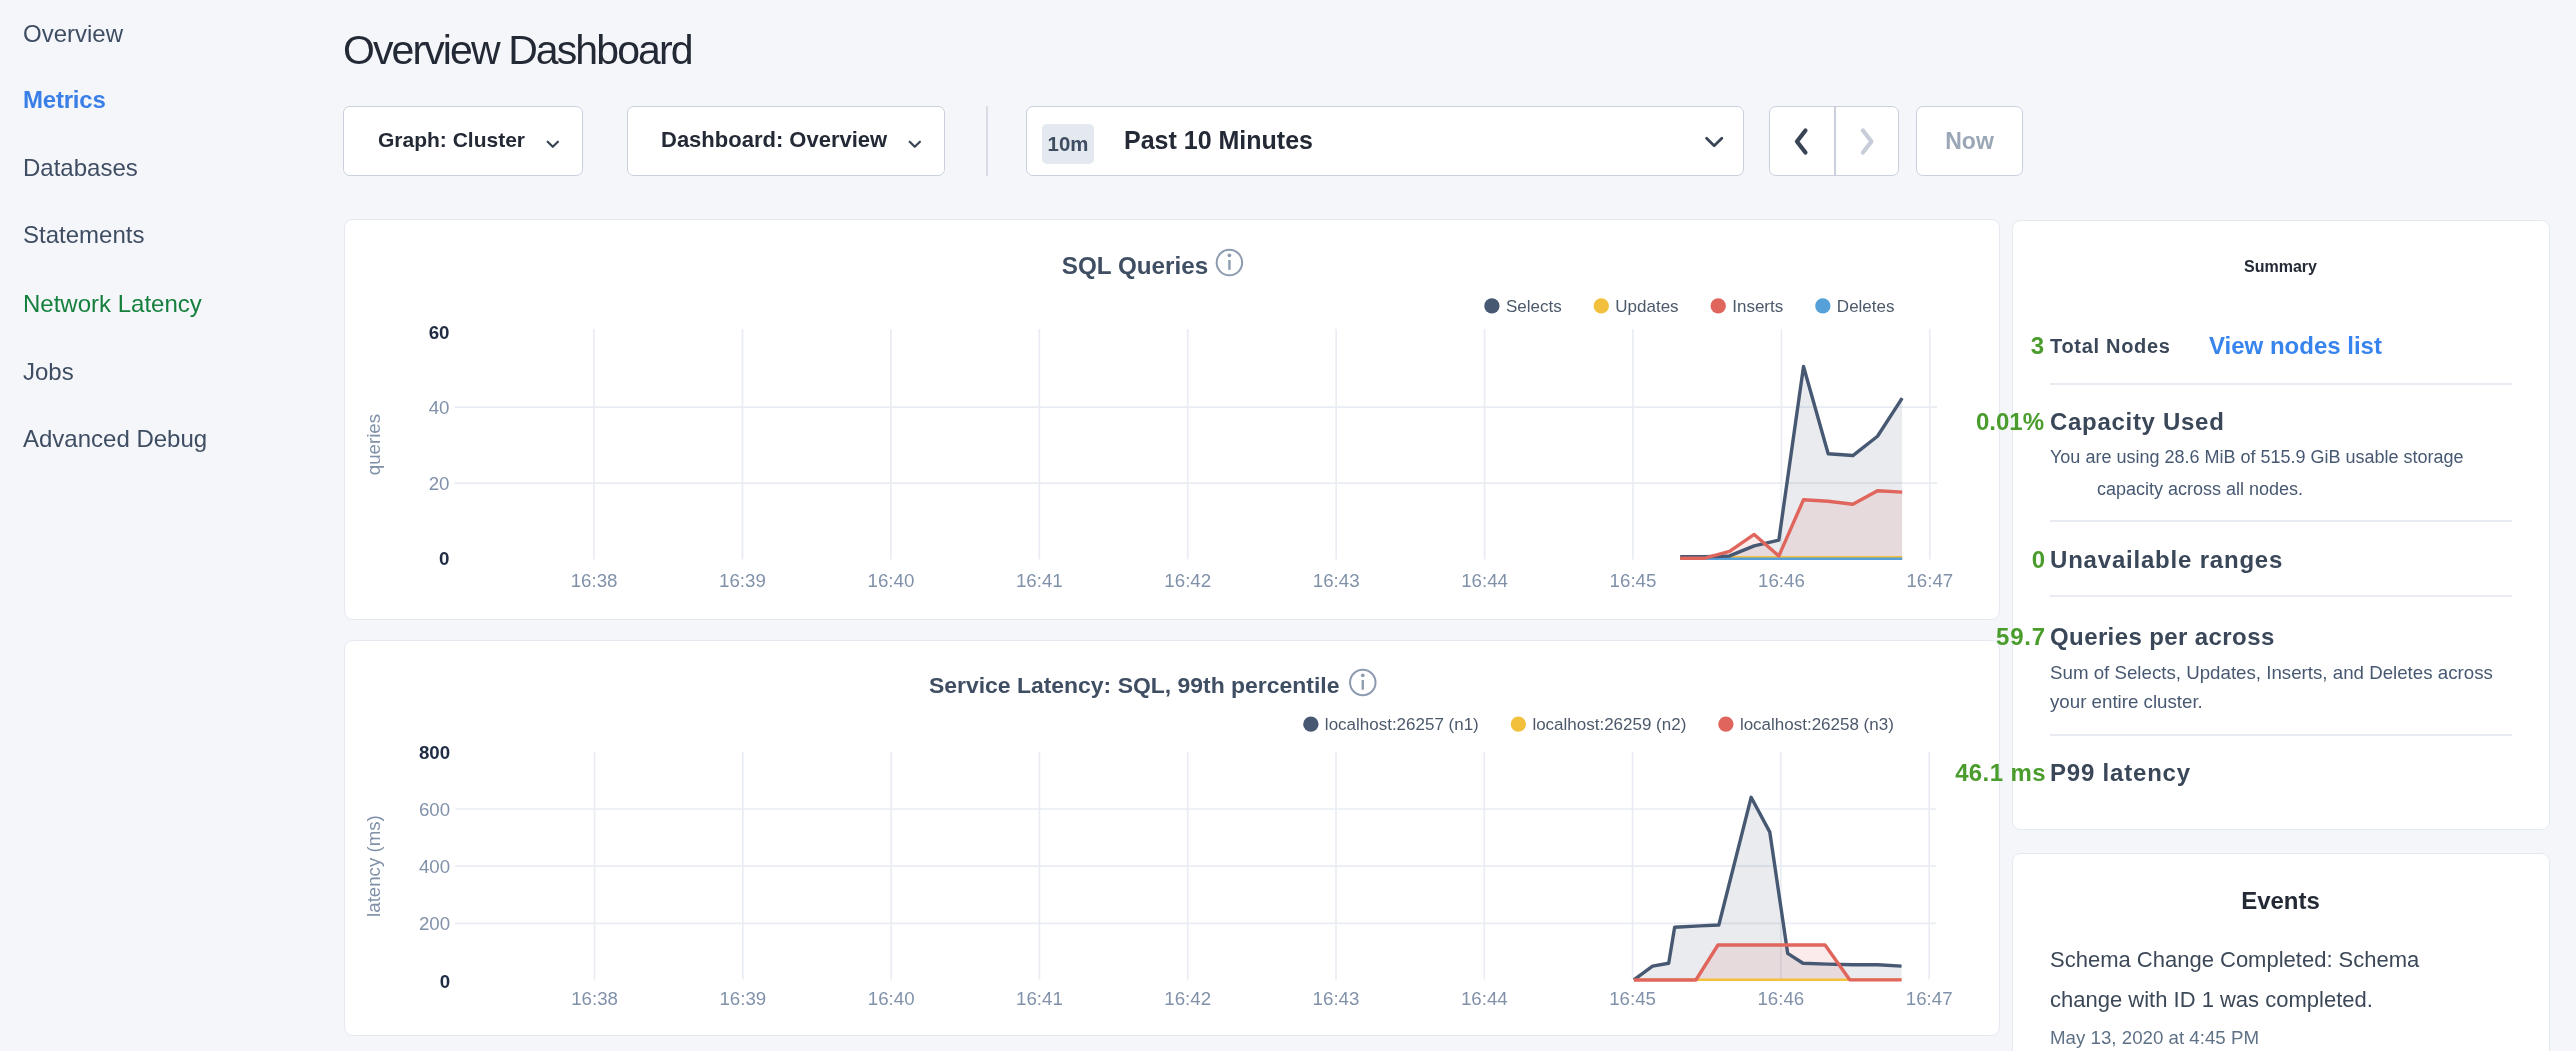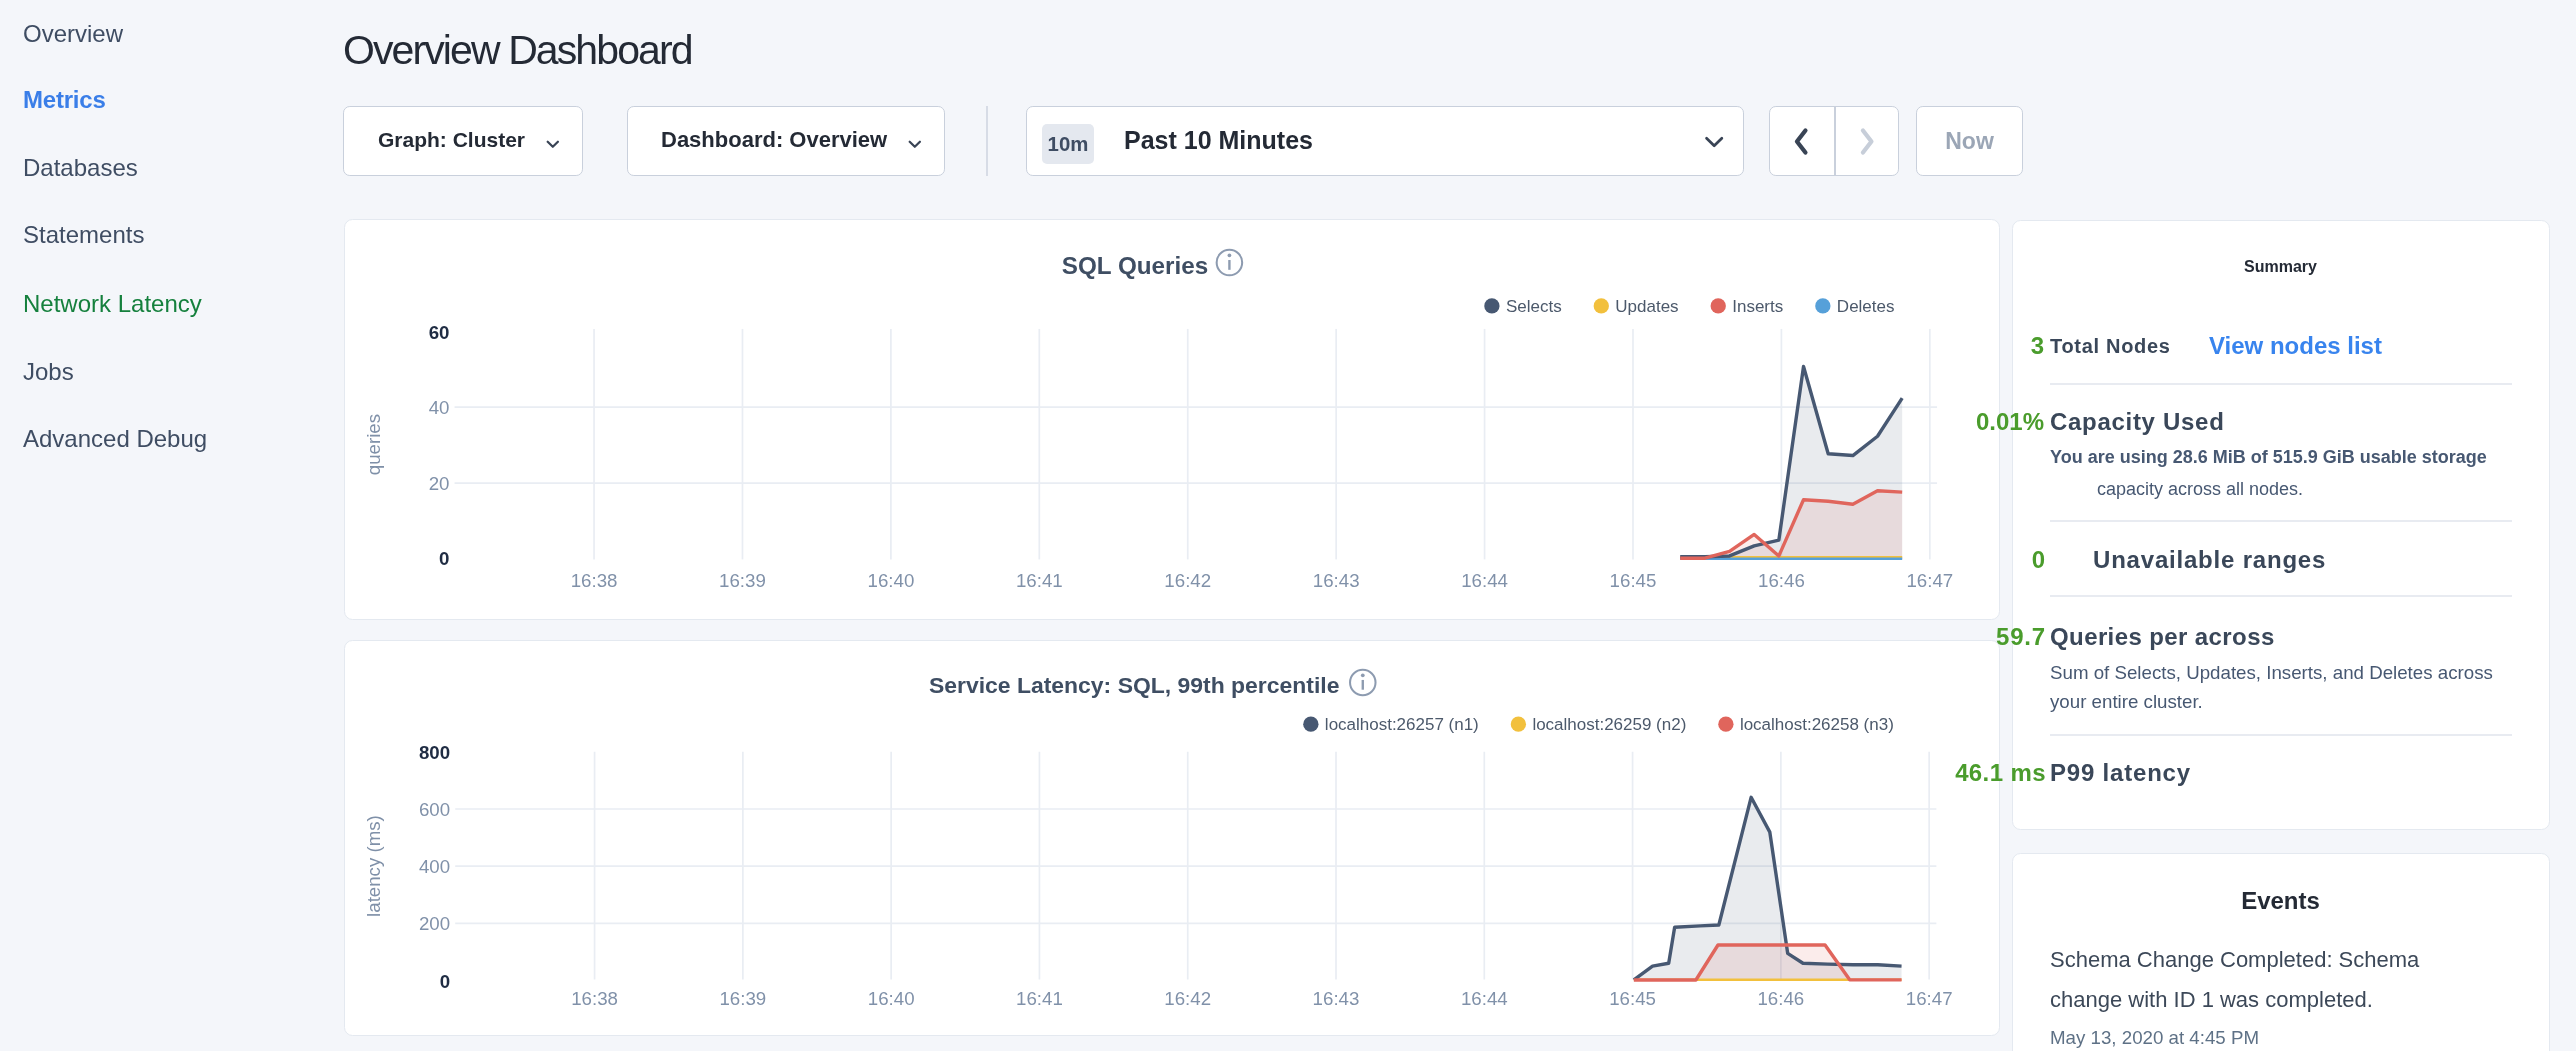"You are using 28.6 MiB" div.abs { font-weight: 700 -> 400 }
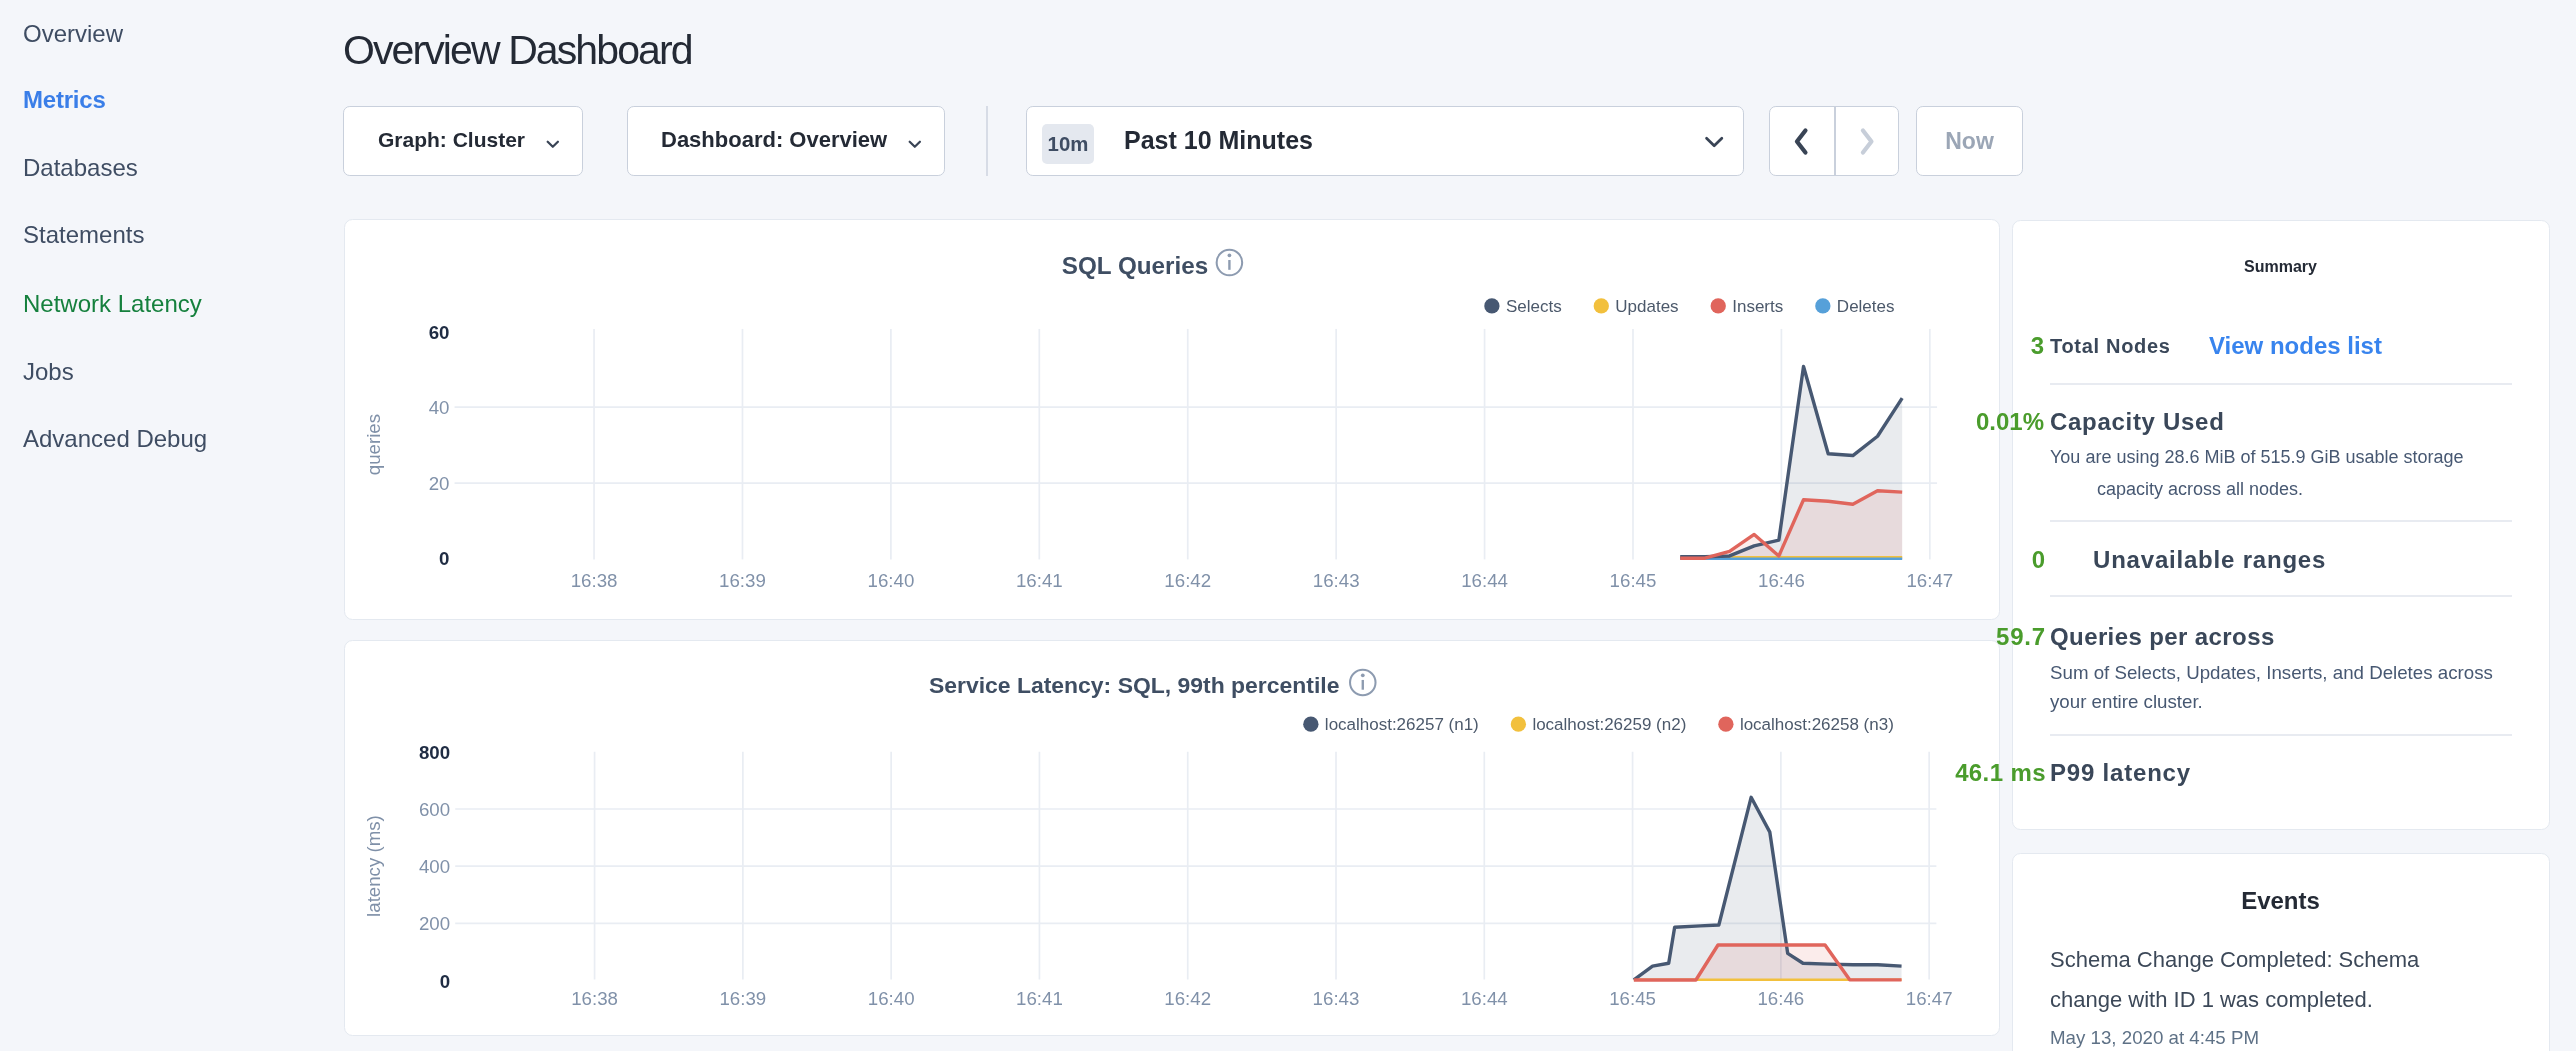"Unavailable ranges" div.abs { margin-left: 43px -> none }
